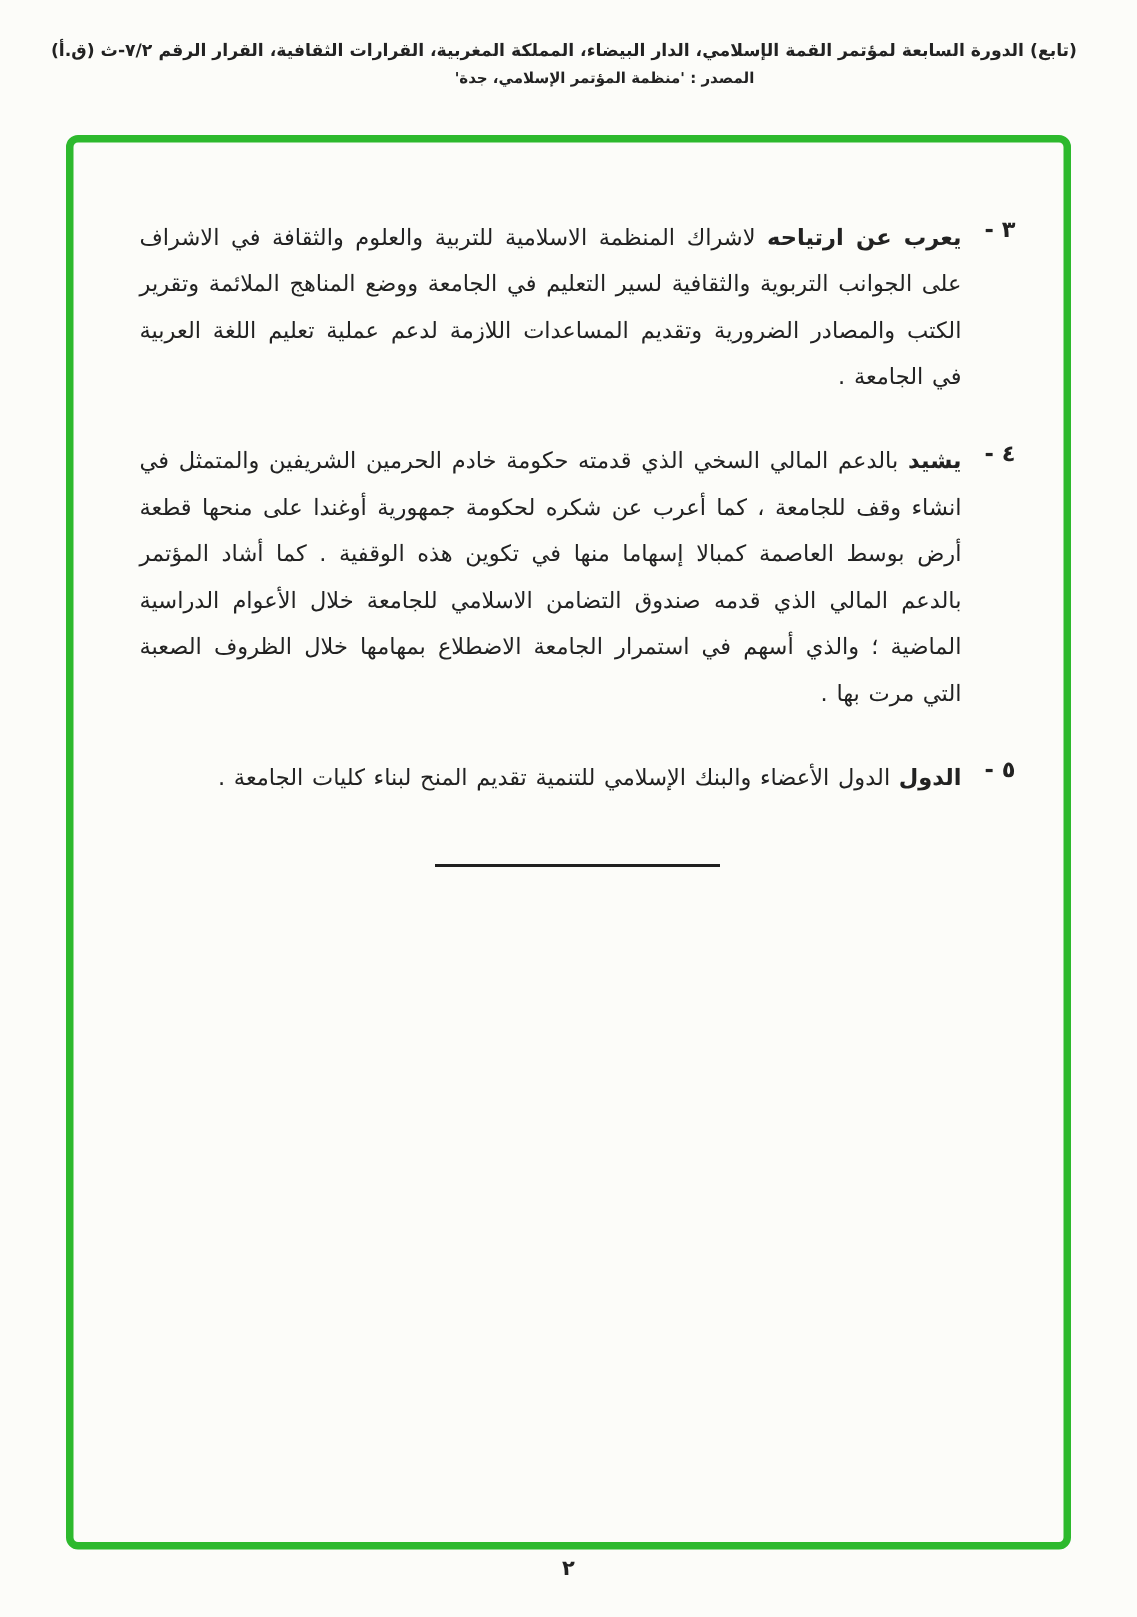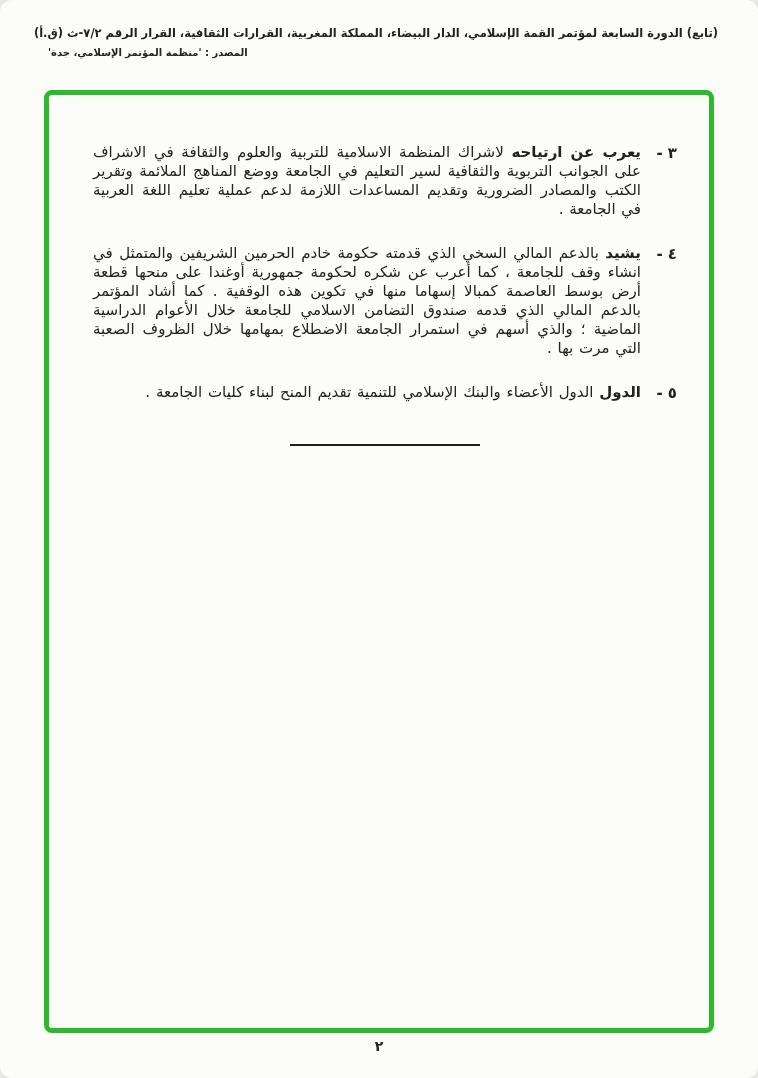"(تابع) الدورة السابعة لمؤتمر القمة" .page { border-radius: 12px -> none }
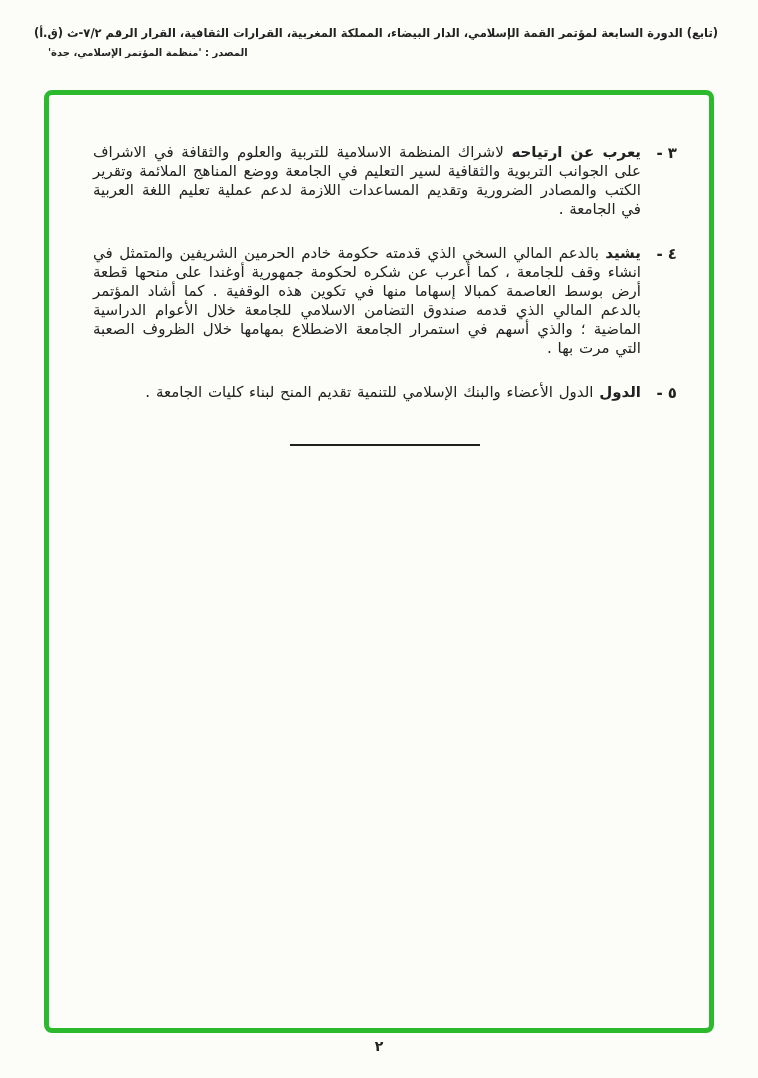"المصدر : 'منظمة المؤتمر الإسلامي،" .header-source { text-align: left -> center }
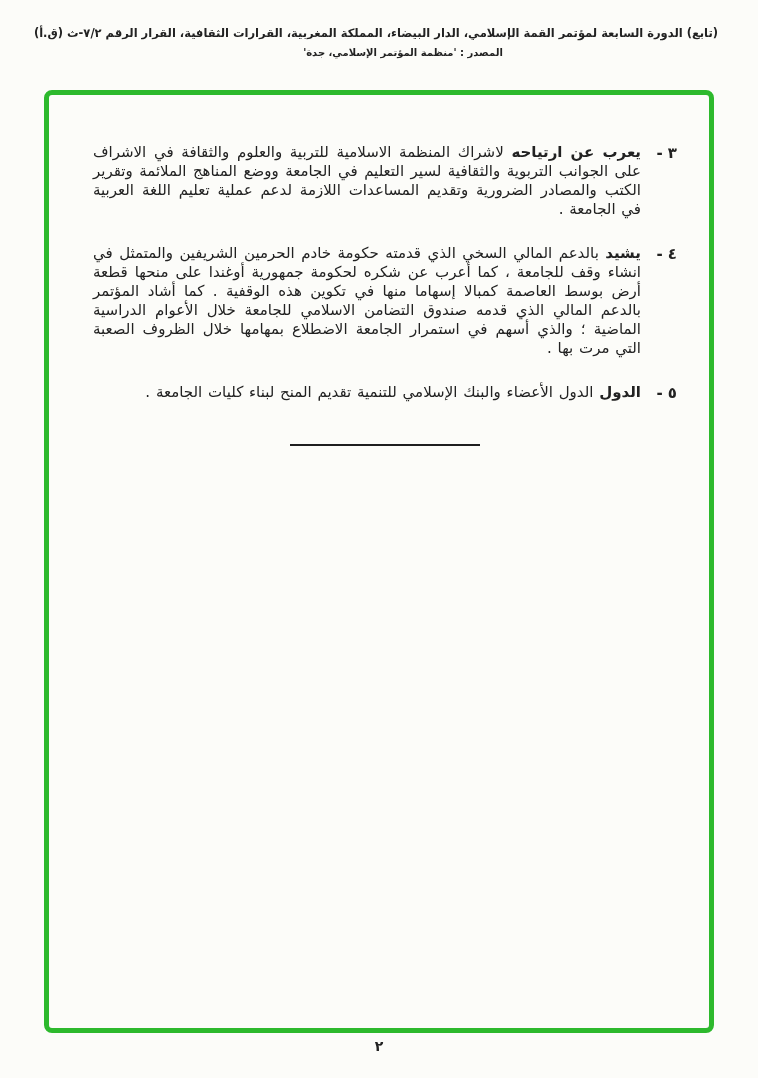"يعرب عن ارتياحه لاشراك المنظمة" .item-text { line-height: 19px -> 31px }
